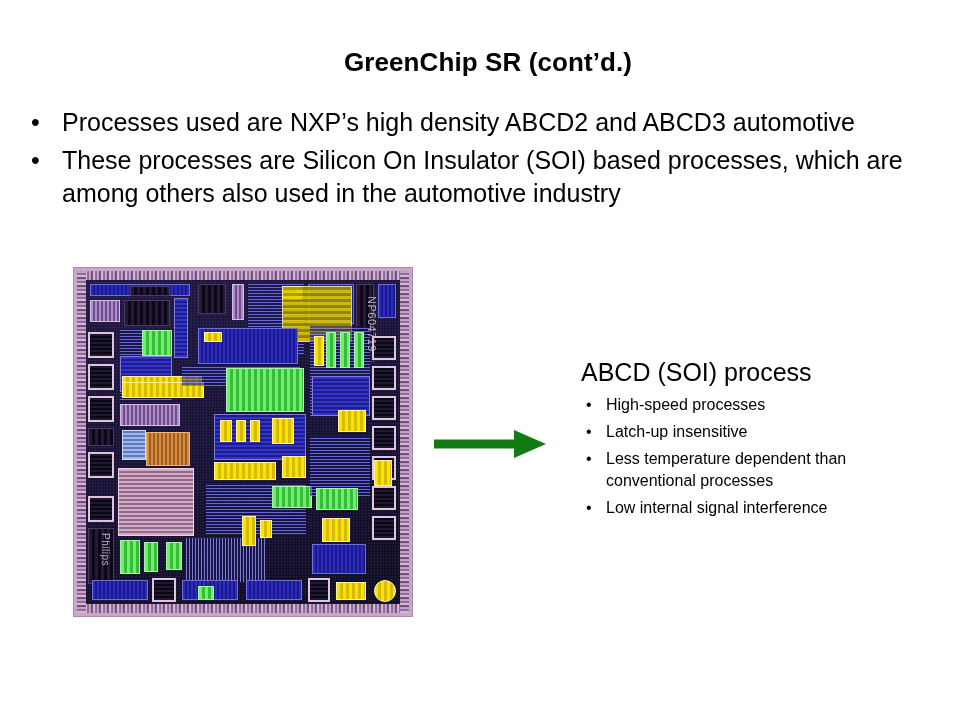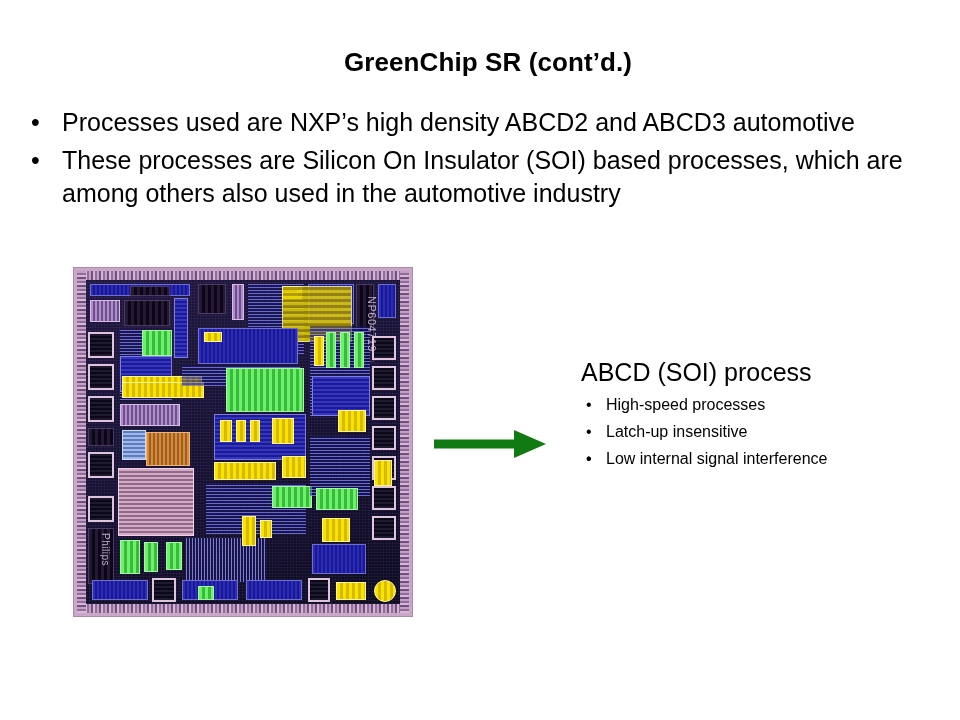"Less temperature dependent than" span { html: none -> <span>Less temperature dependent than conventional processes</span> }
